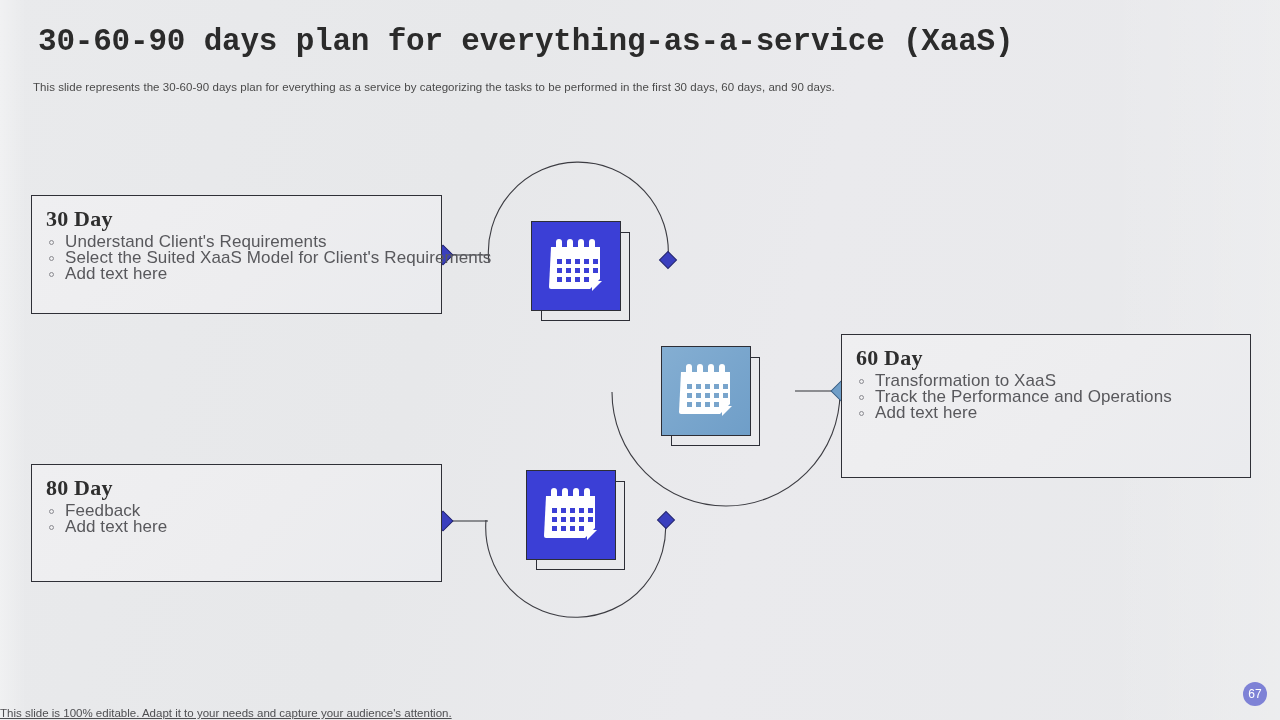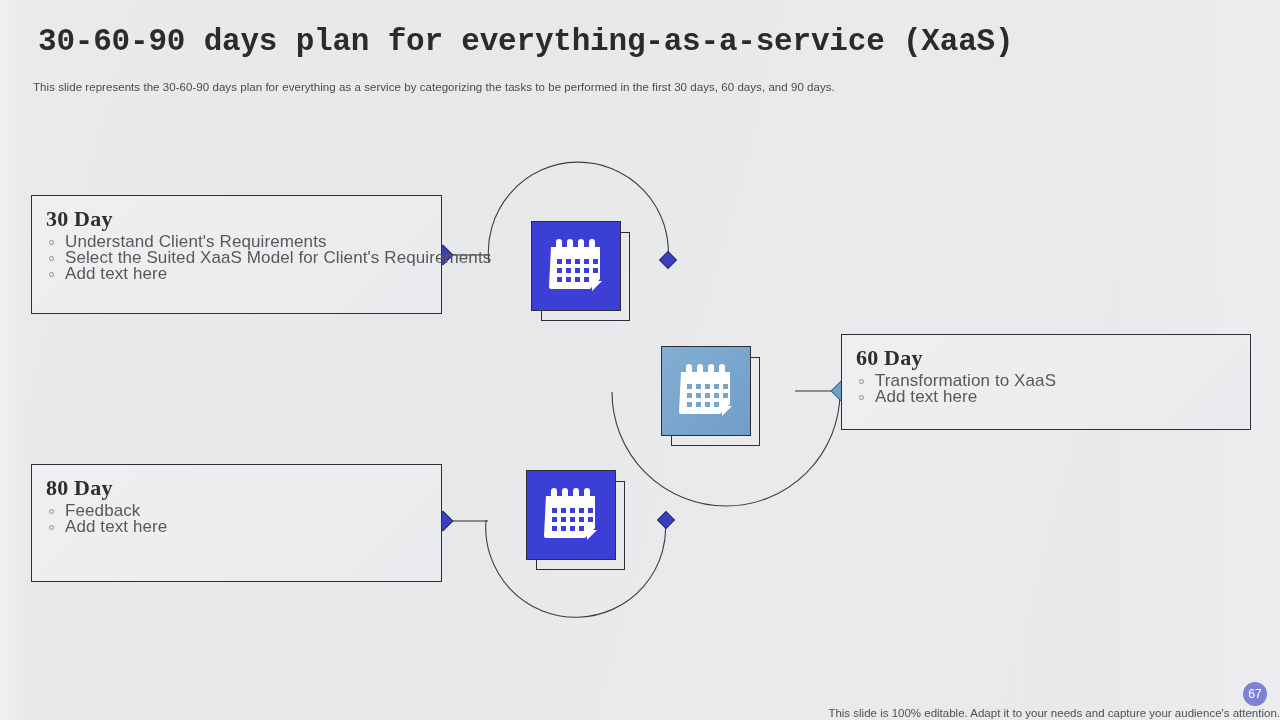"60 Day" #card-60 { height: 96px -> 144px }
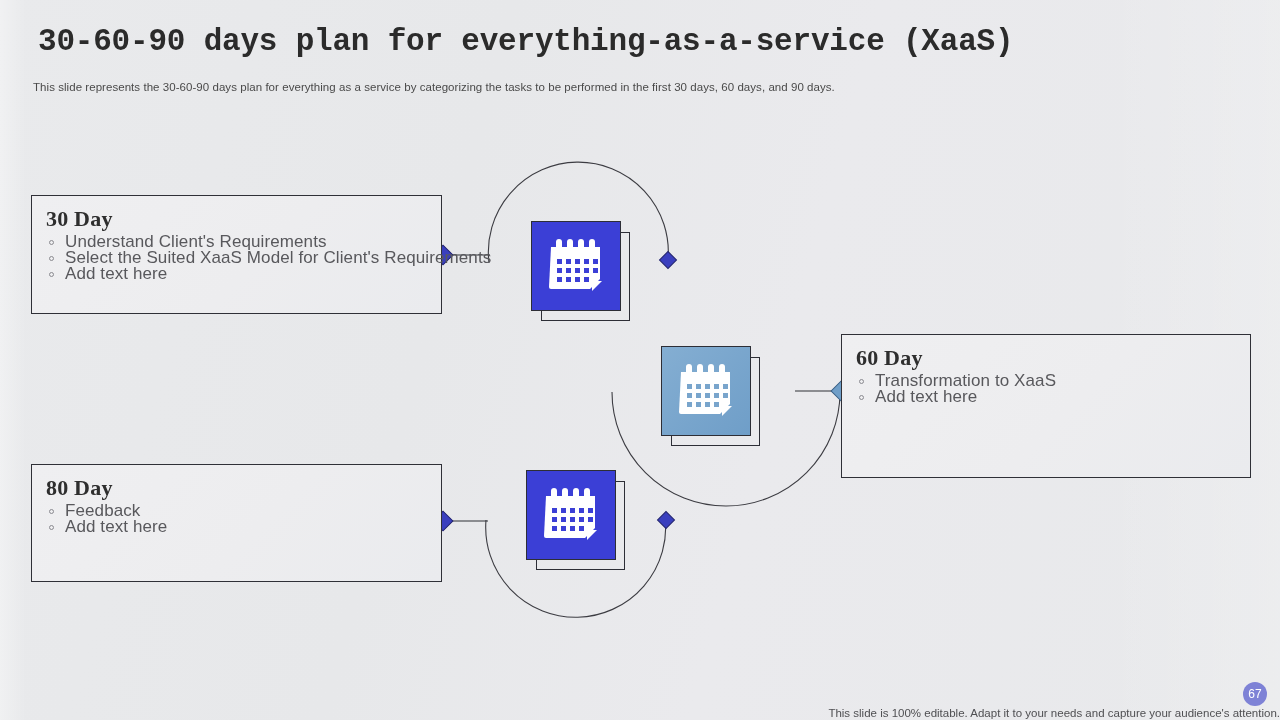"Track the Performance and Operations" li { html: none -> <li> <span></span> <span>Track the Performance and Operations</span> </li> }
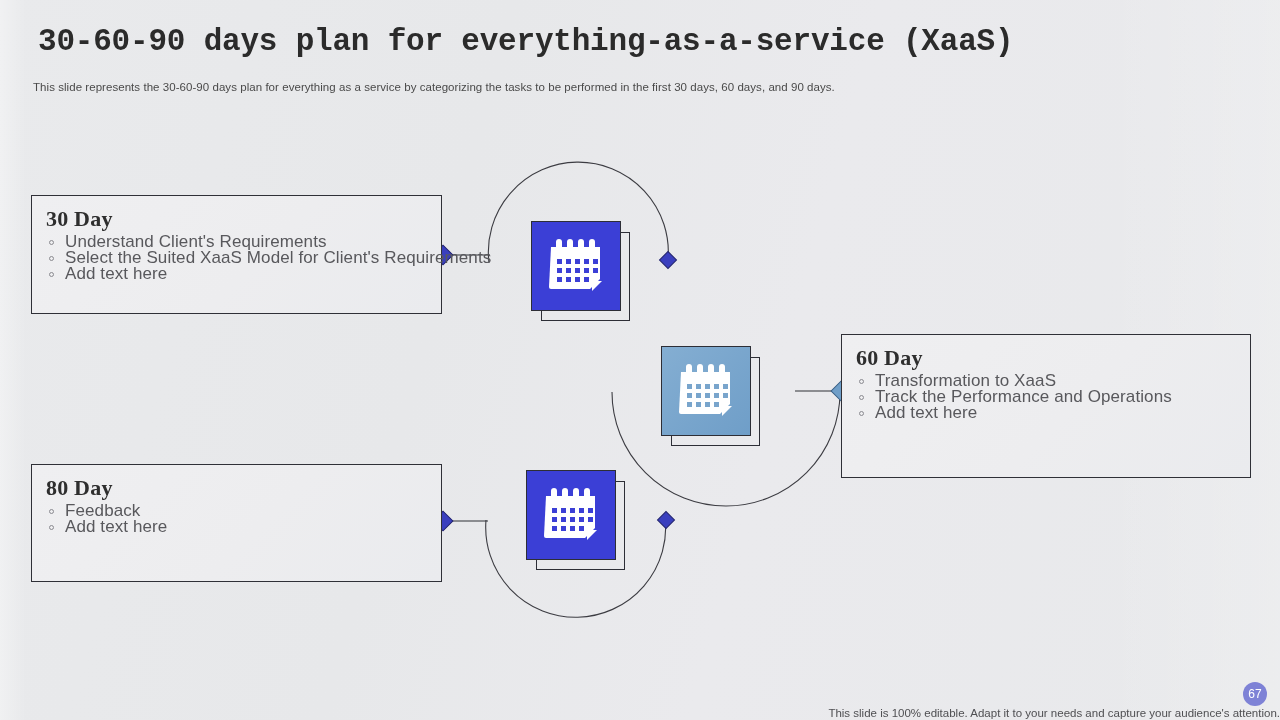"This slide is 100% editable." .footer-note { text-align: right -> left; text-decoration: none -> underline }
